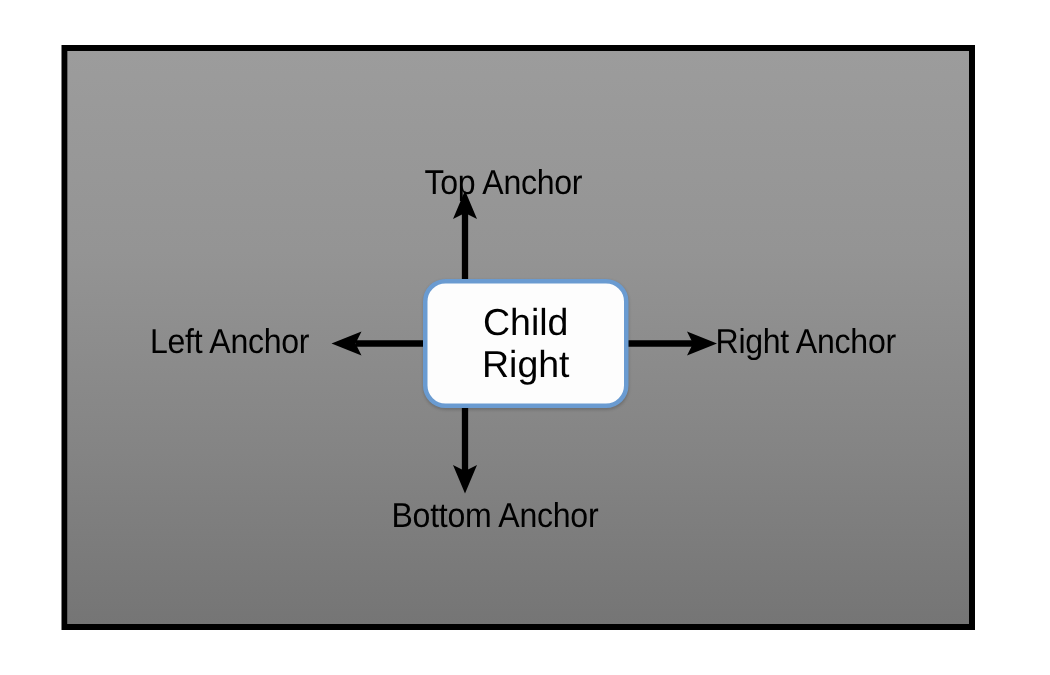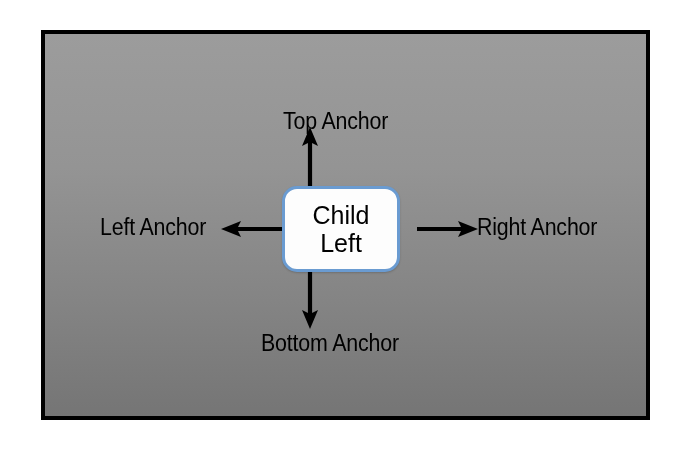"Child" #child-node { width: 118px -> 137px }
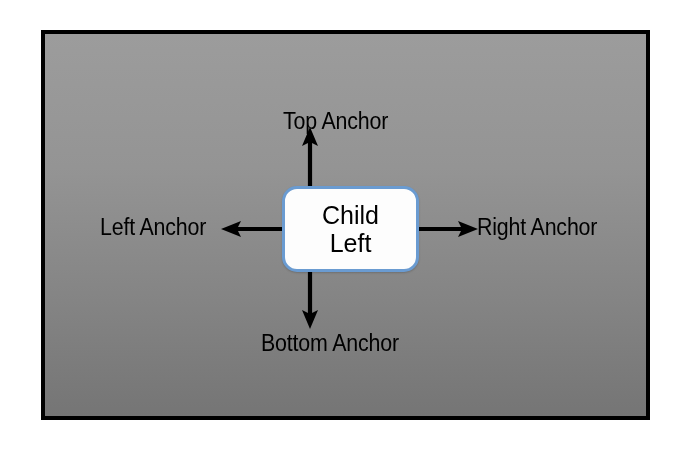"Left" span.node-line { text: Left -> Right }
